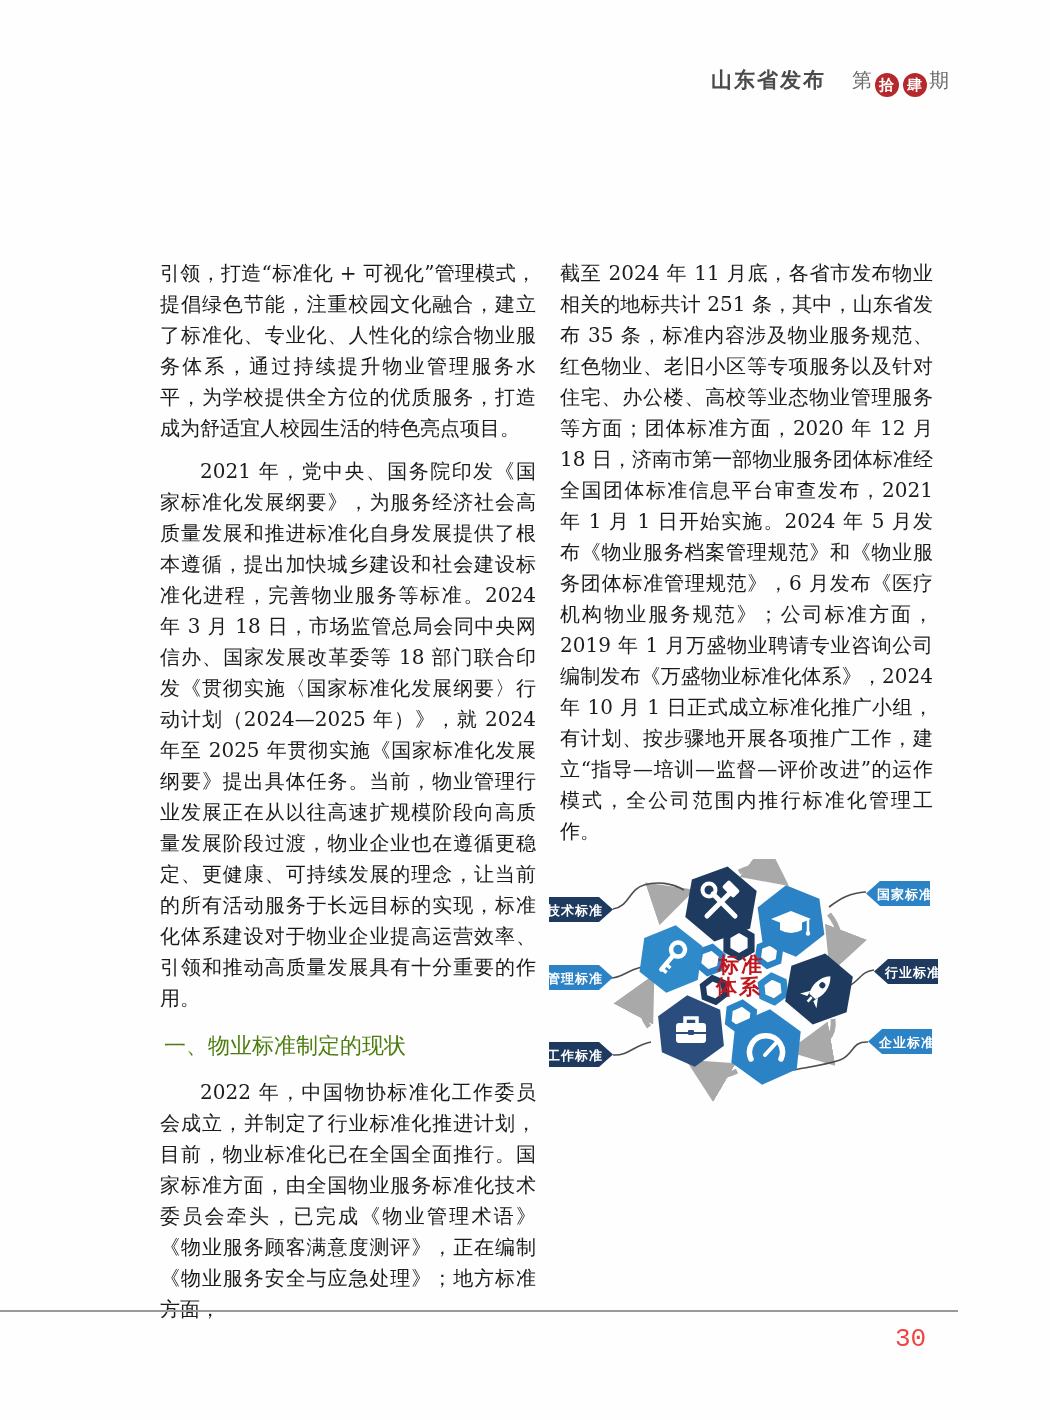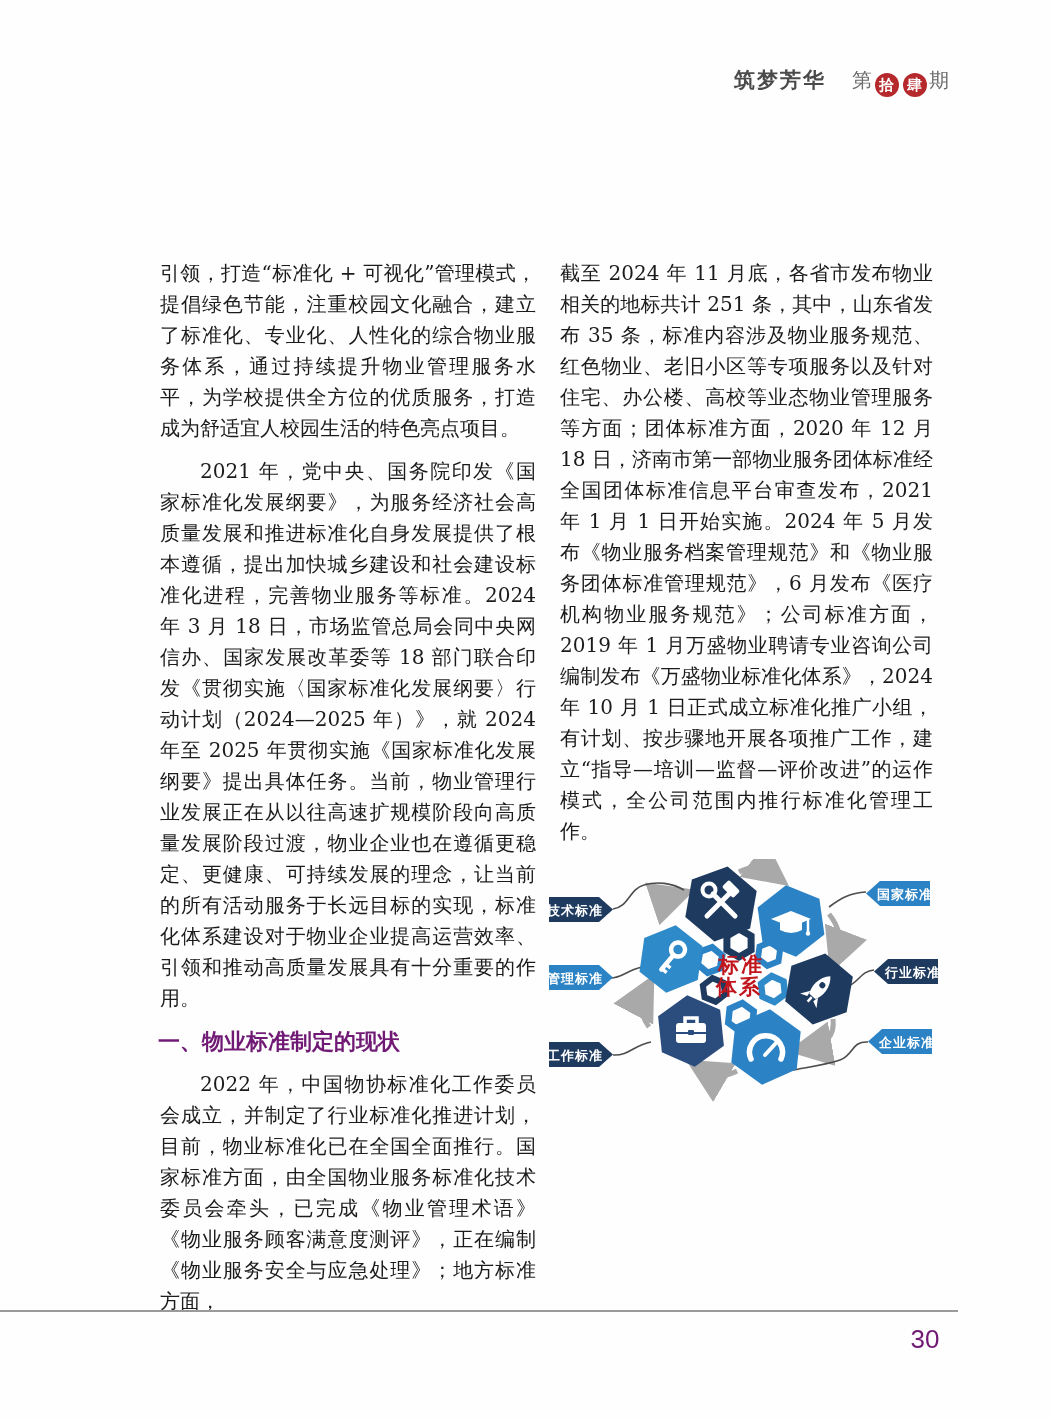"筑梦芳华" span.mag-title { text: 筑梦芳华 -> 山东省发布 }
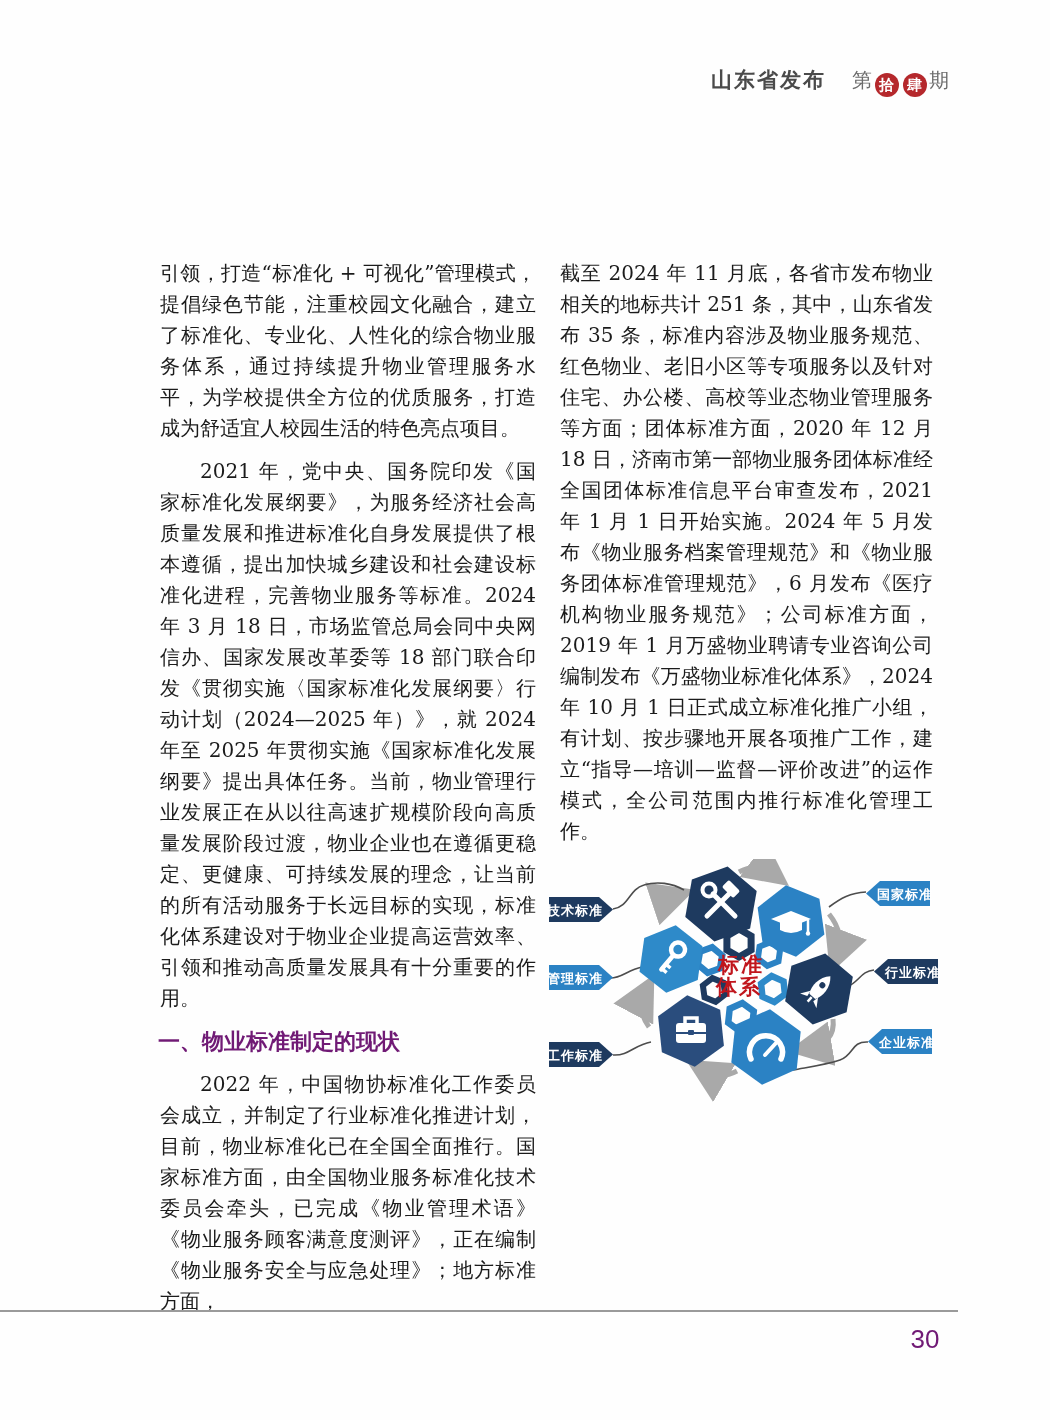"一、物业标准制定的现状" .section-heading { color: #701a75 -> #4d7c0f; font-weight: bold -> normal; margin: 10px -> 16px }
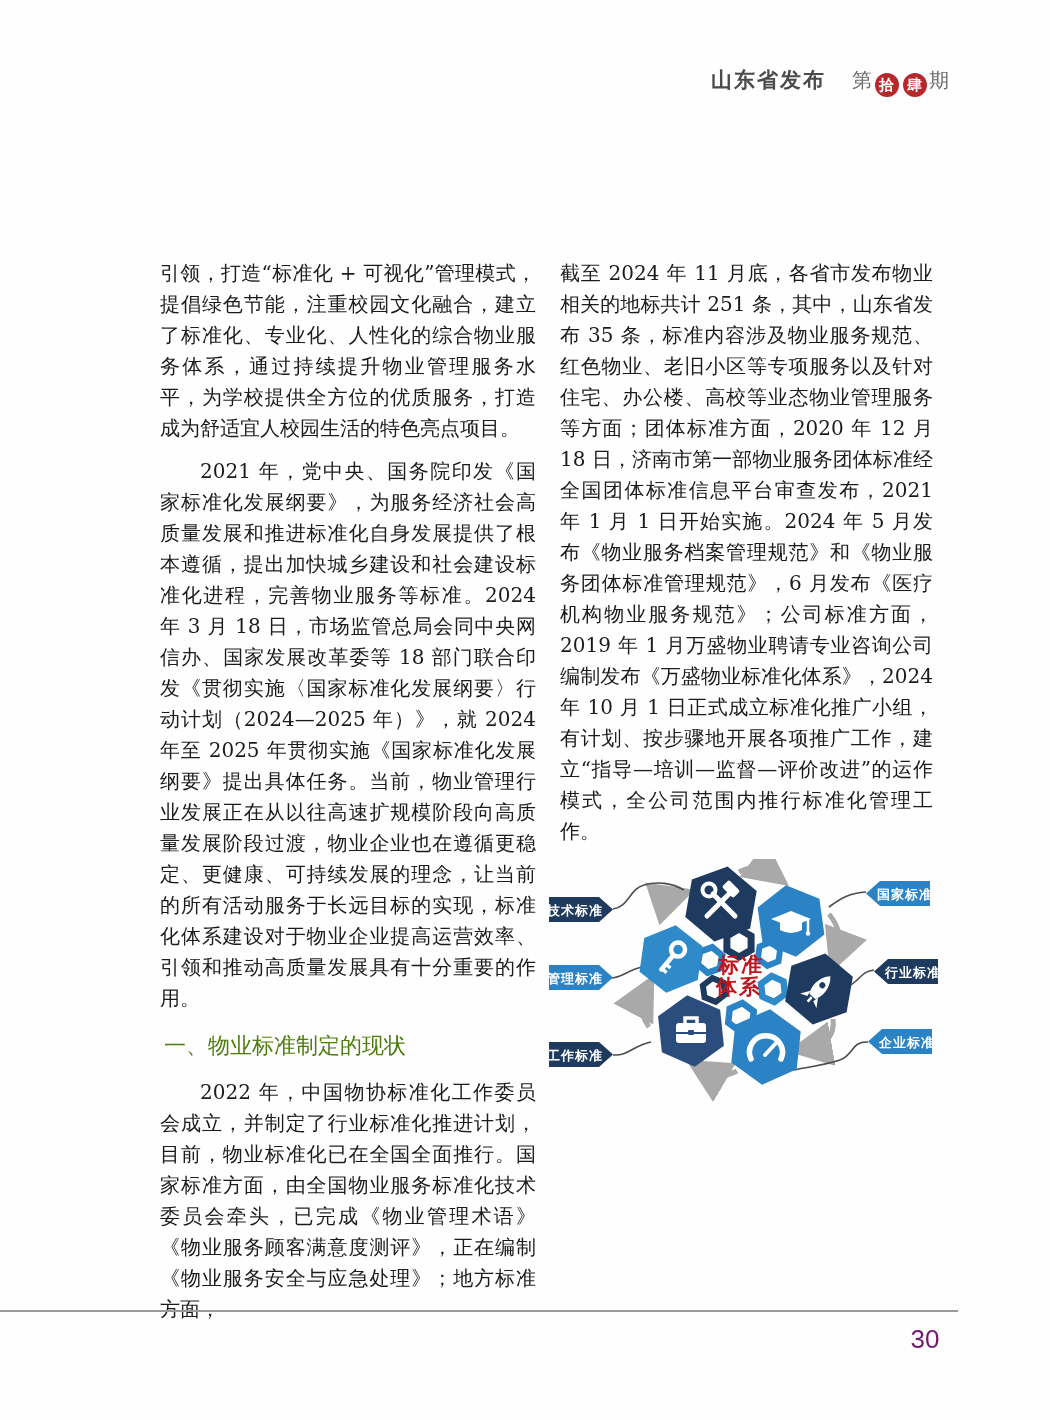"30" .page-number { color: #701a75 -> #ef4444; font-family: Liberation Sans, sans-serif -> Liberation Mono, monospace; text-align: center -> none }
